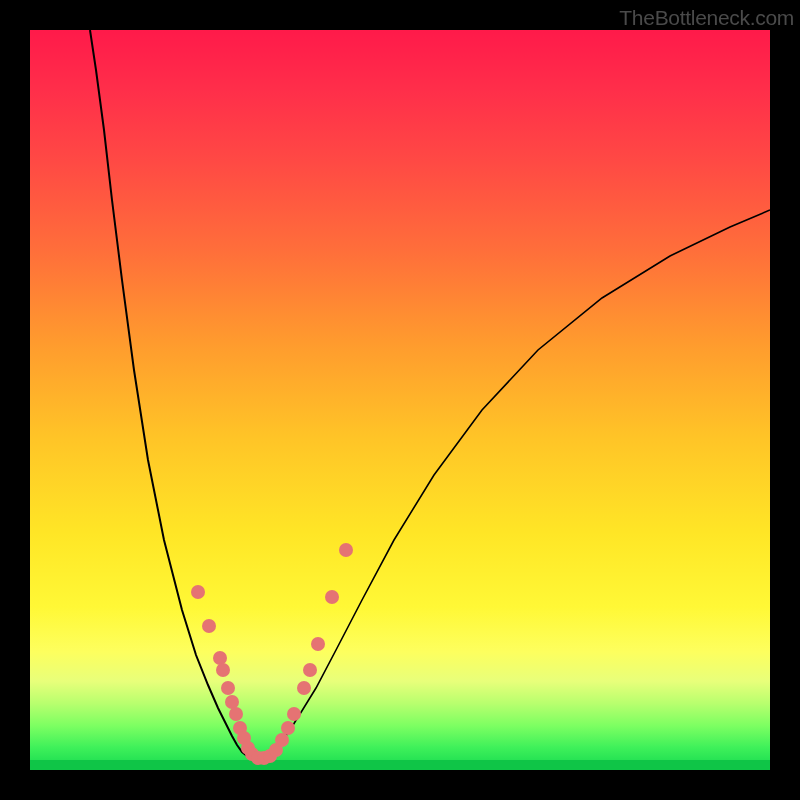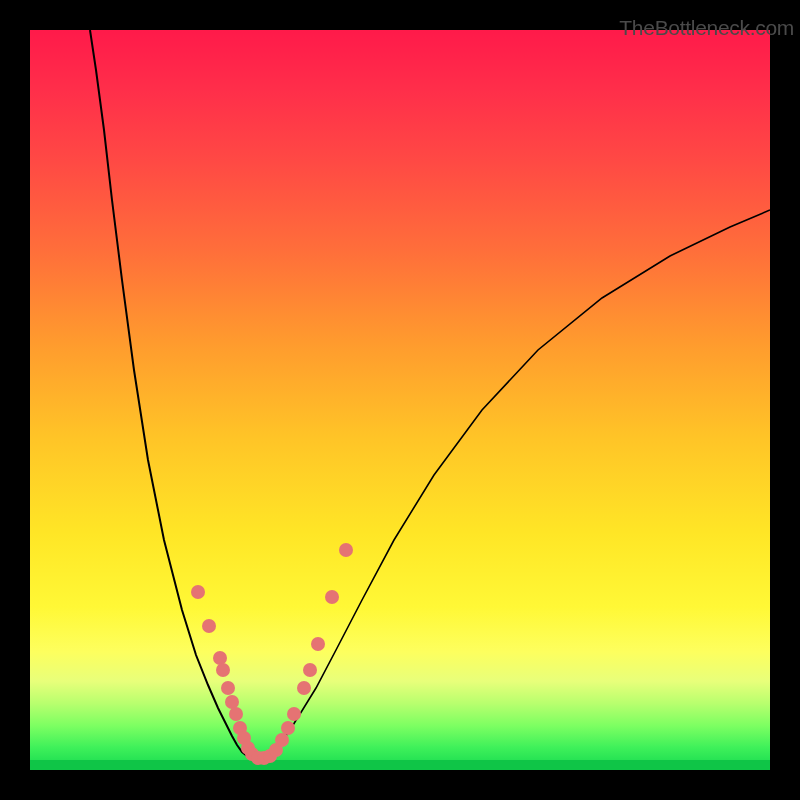"TheBottleneck.com" .watermark { top: 16px -> 6px }
